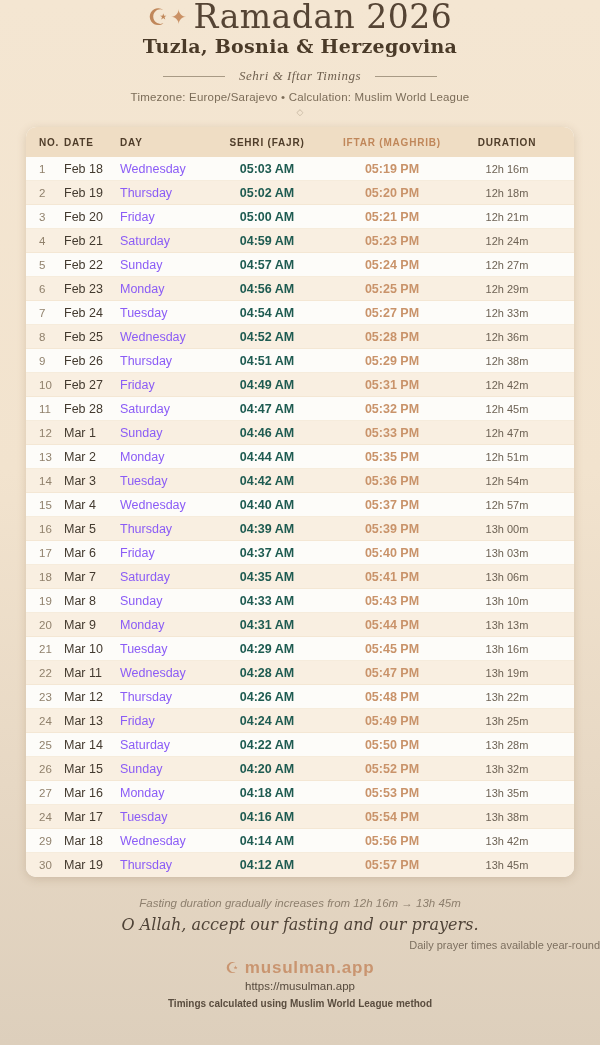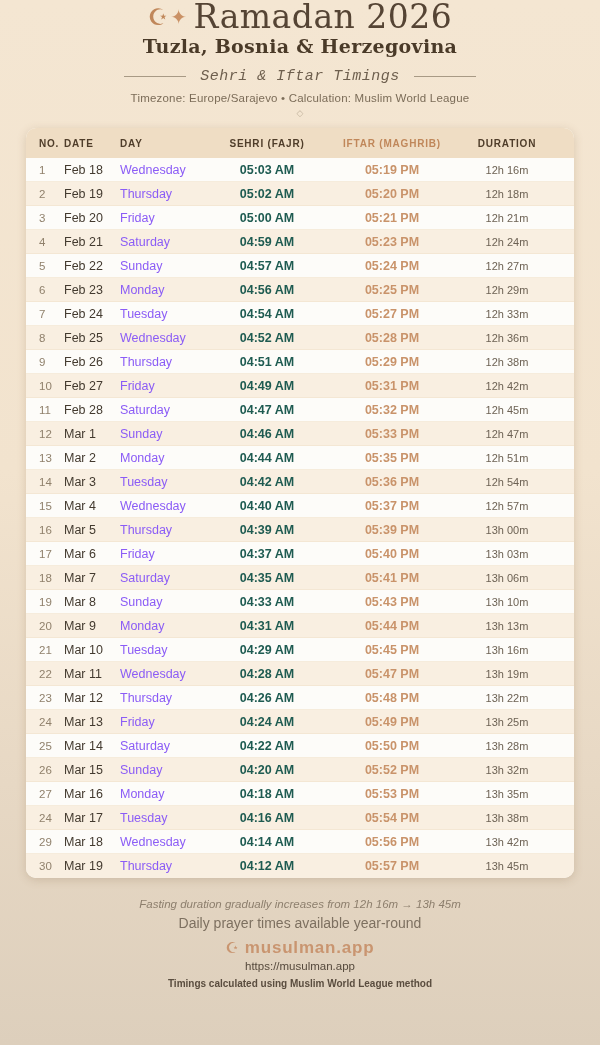"Sehri & Iftar Timings" .section-title { font-family: Liberation Mono, monospace -> Liberation Serif, serif; font-size: 15px -> 13px }
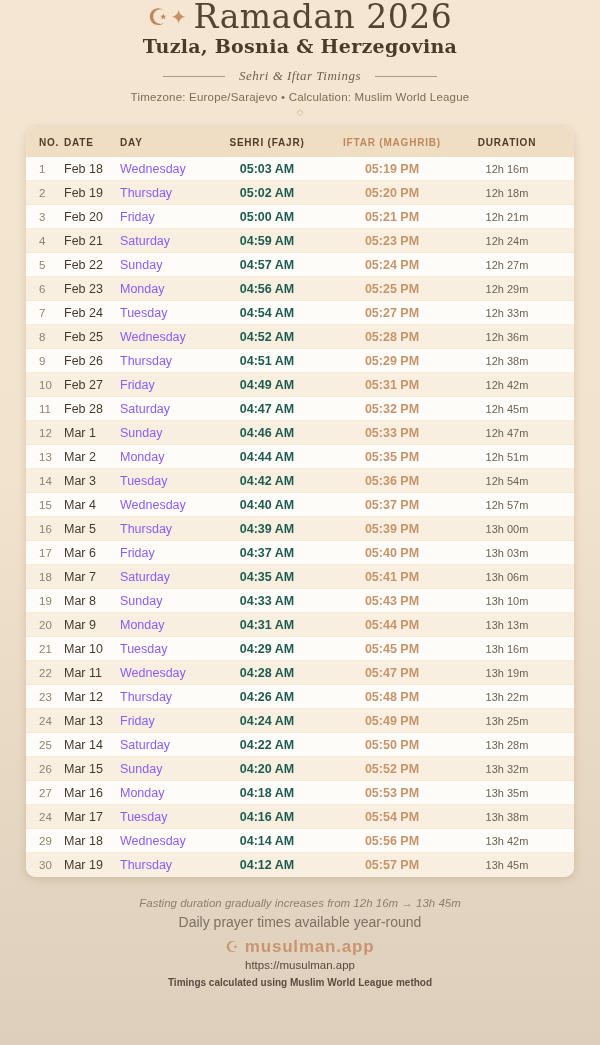"O Allah, accept our fasting" div.dua { html: none -> <div>O Allah, accept our fasting and our prayers.</div> }
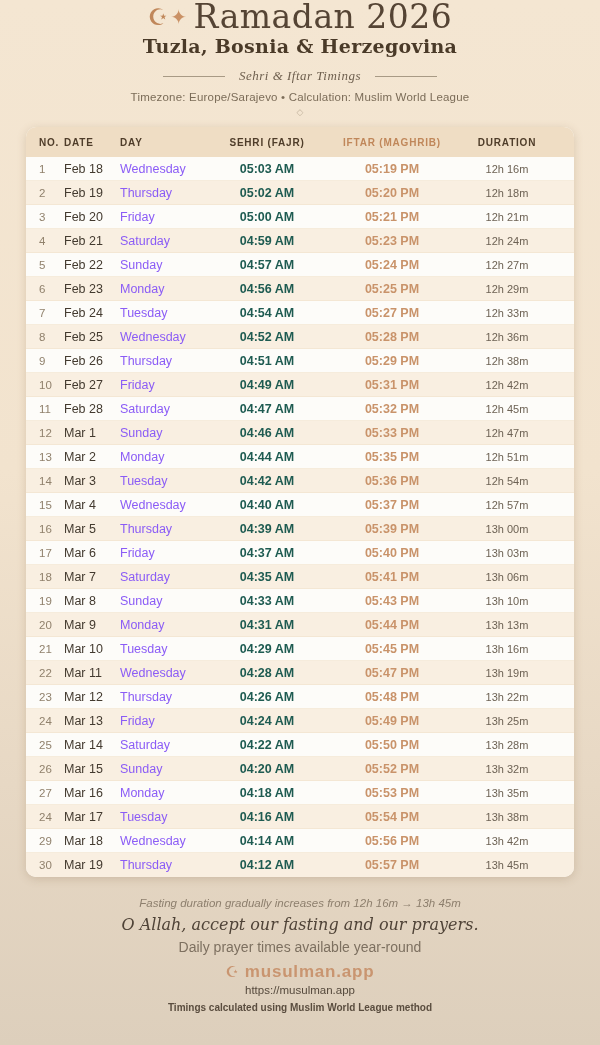"Daily prayer times available year-round" .availability { font-size: 14px -> 11px; text-align: center -> right }
